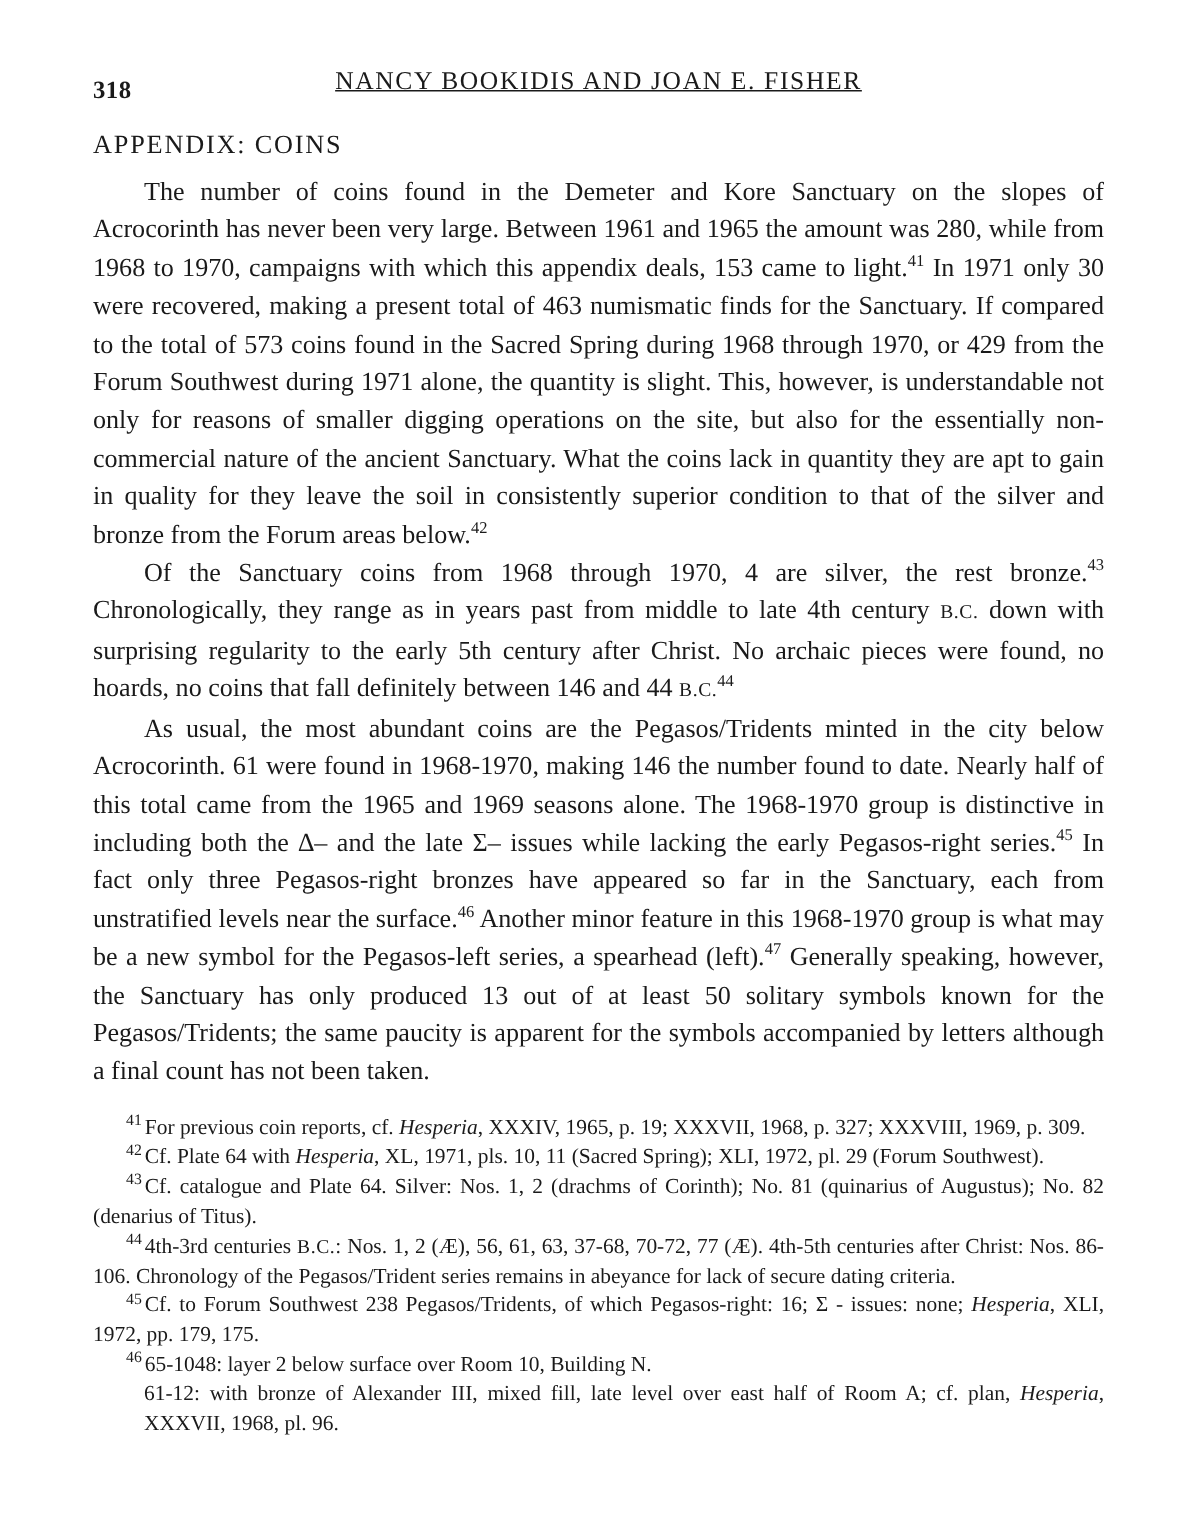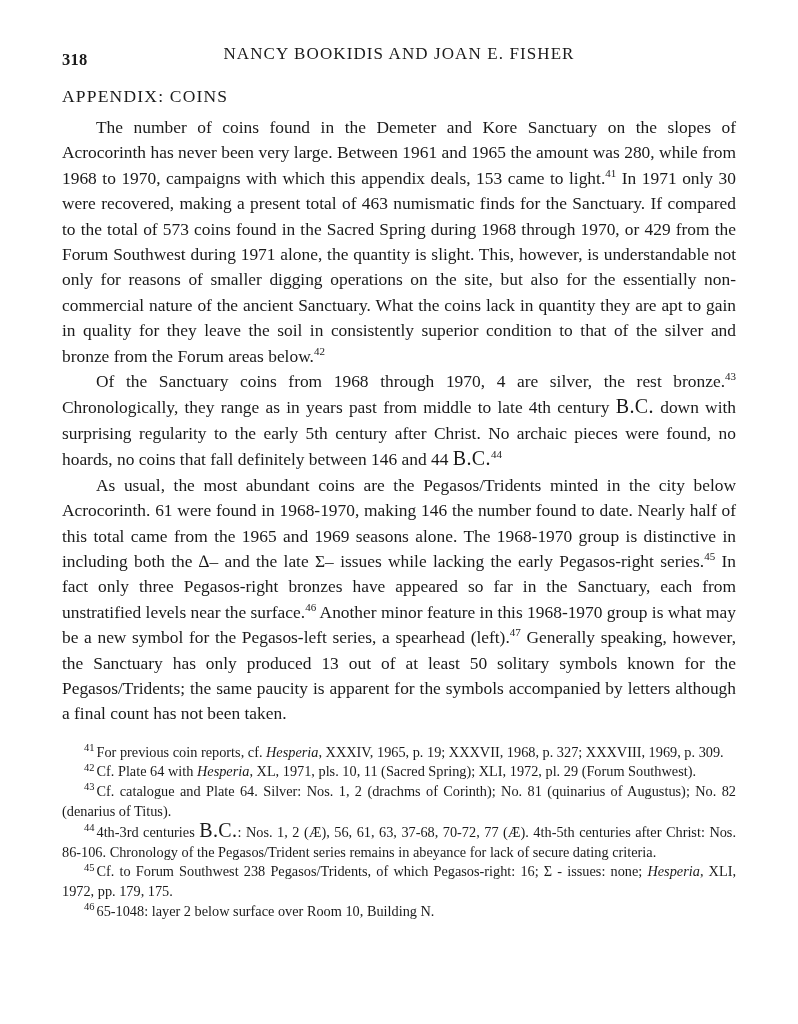"NANCY BOOKIDIS AND JOAN E." .head-title { text-decoration: none -> underline }
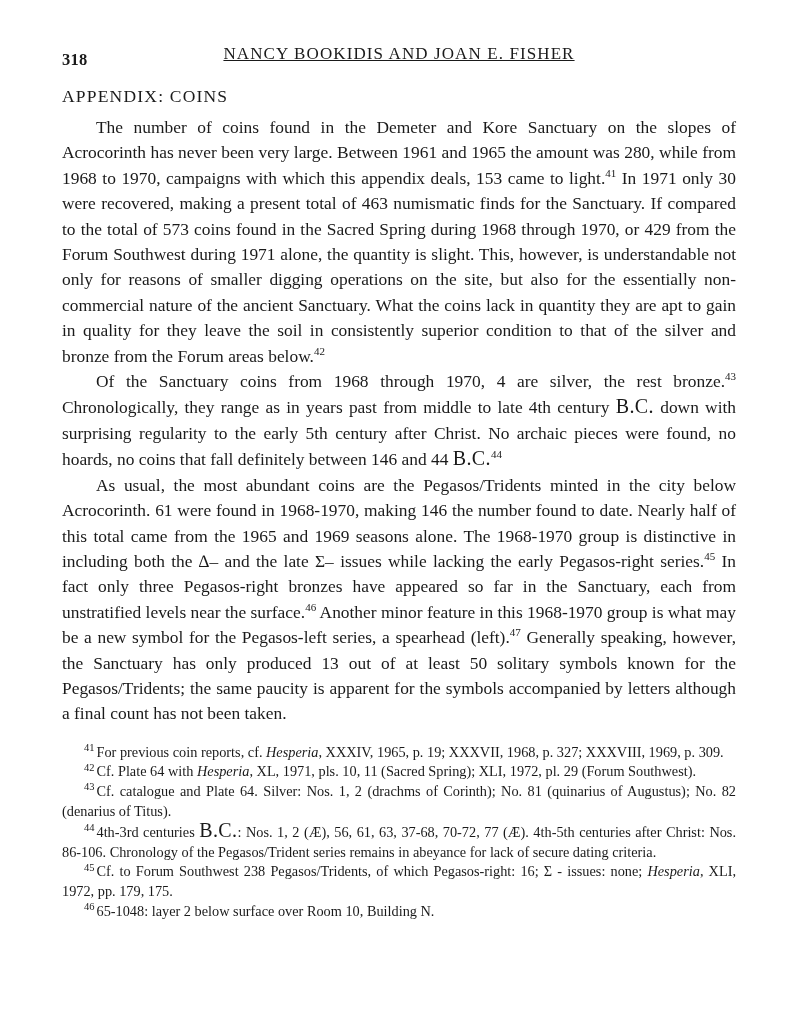"B.C." .sc { font-size: 20px -> 13px }
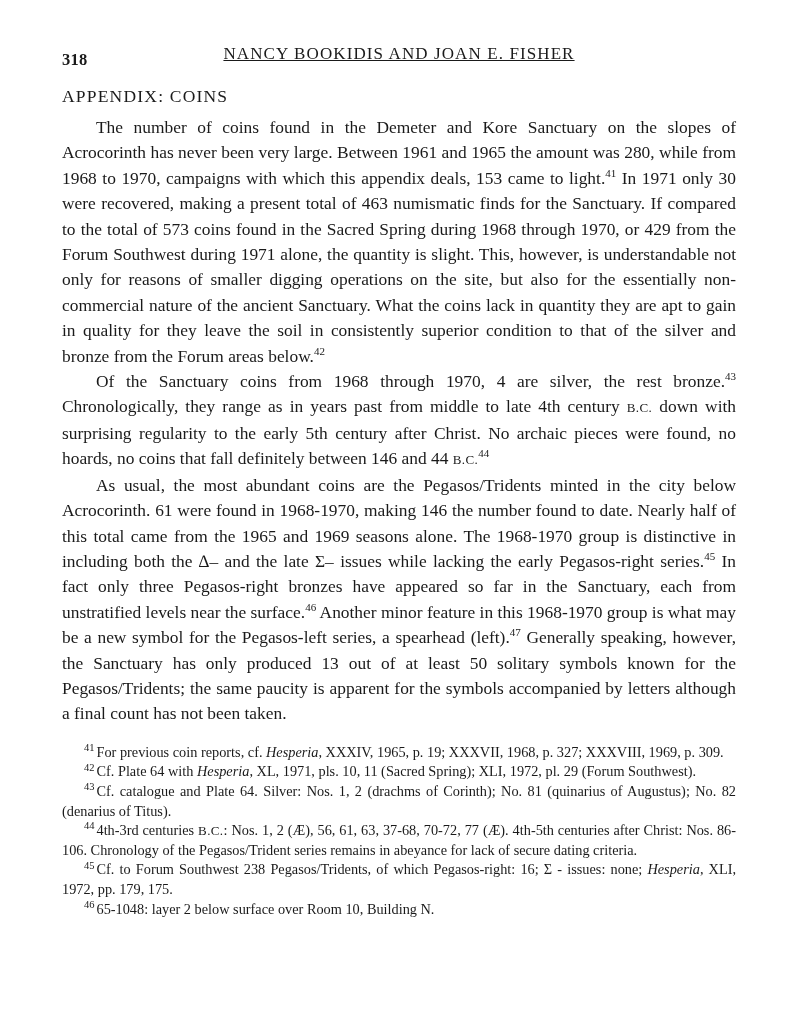"61-12: with bronze of Alexander" div.sub { html: none -> <div><span>61-12: with bronze of Alexander III, mixed fill, late level over east half of Room A; cf. plan, </span><span>Hesperia</span><span>, XXXVII, 1968, pl. 96.</span></div> }
